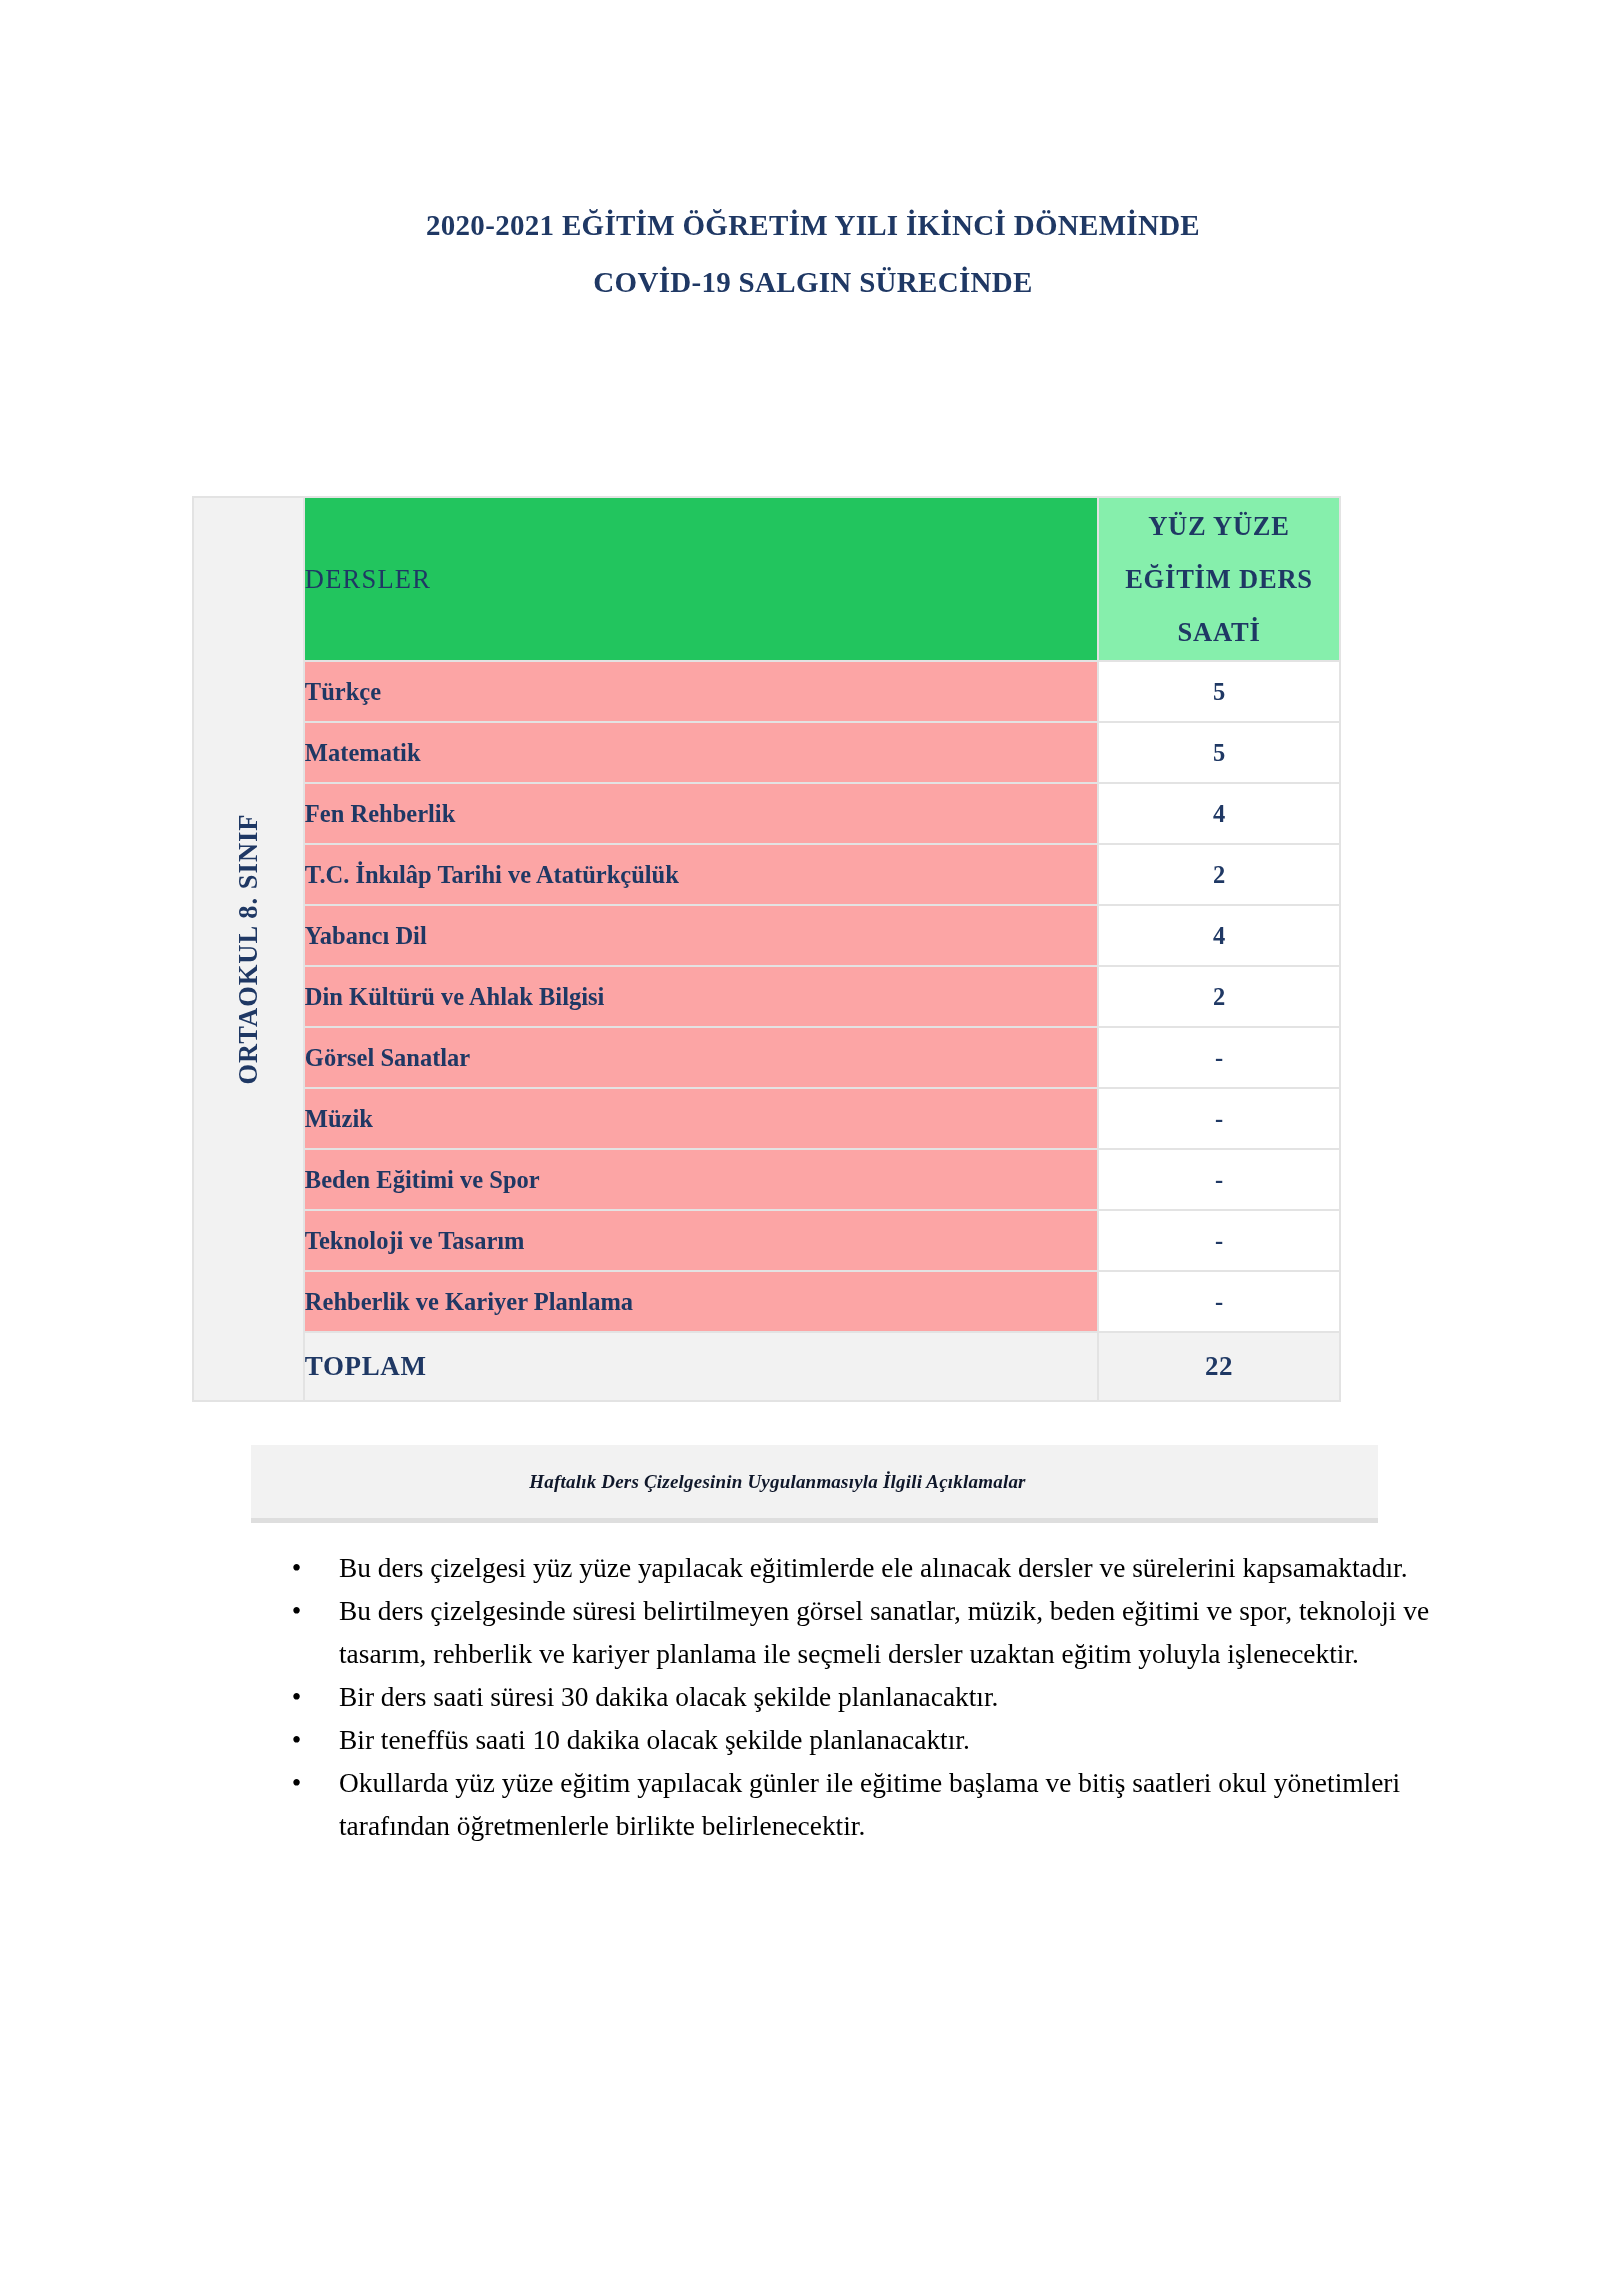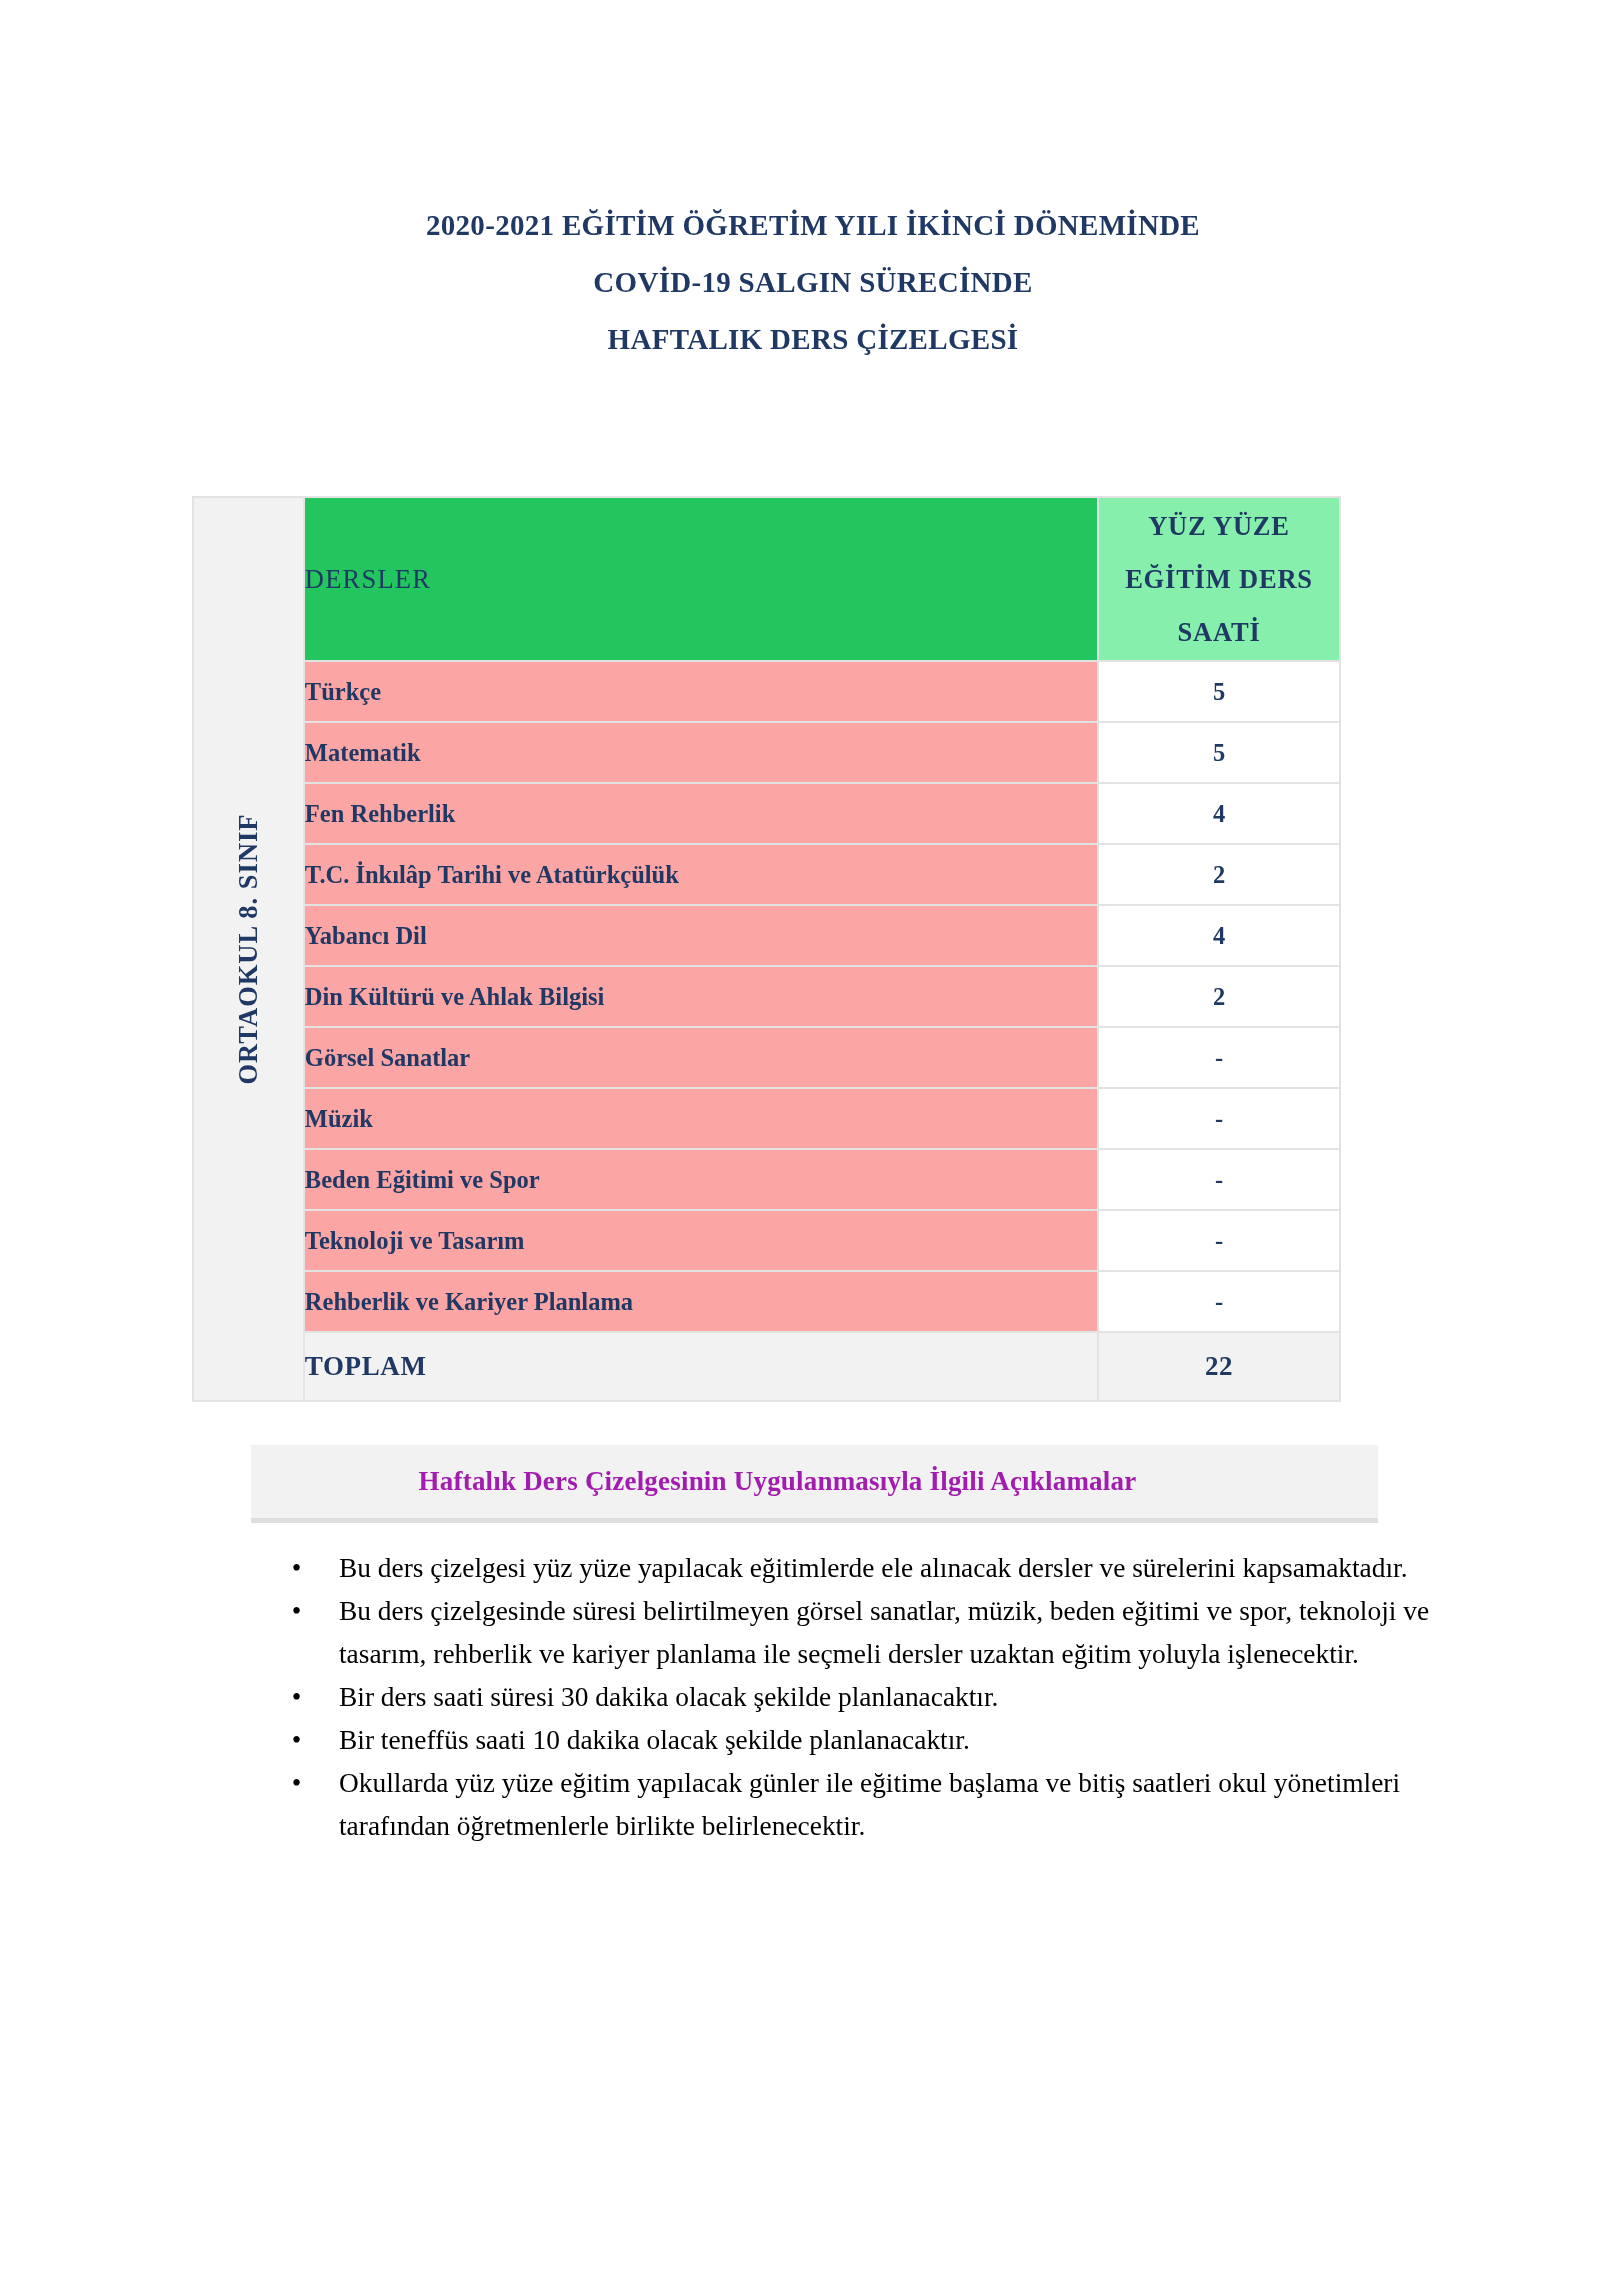"HAFTALIK DERS ÇİZELGESİ" div.title-line { html: <div>HAFTALIK DERS ÇİZELGESİ</div> -> none }
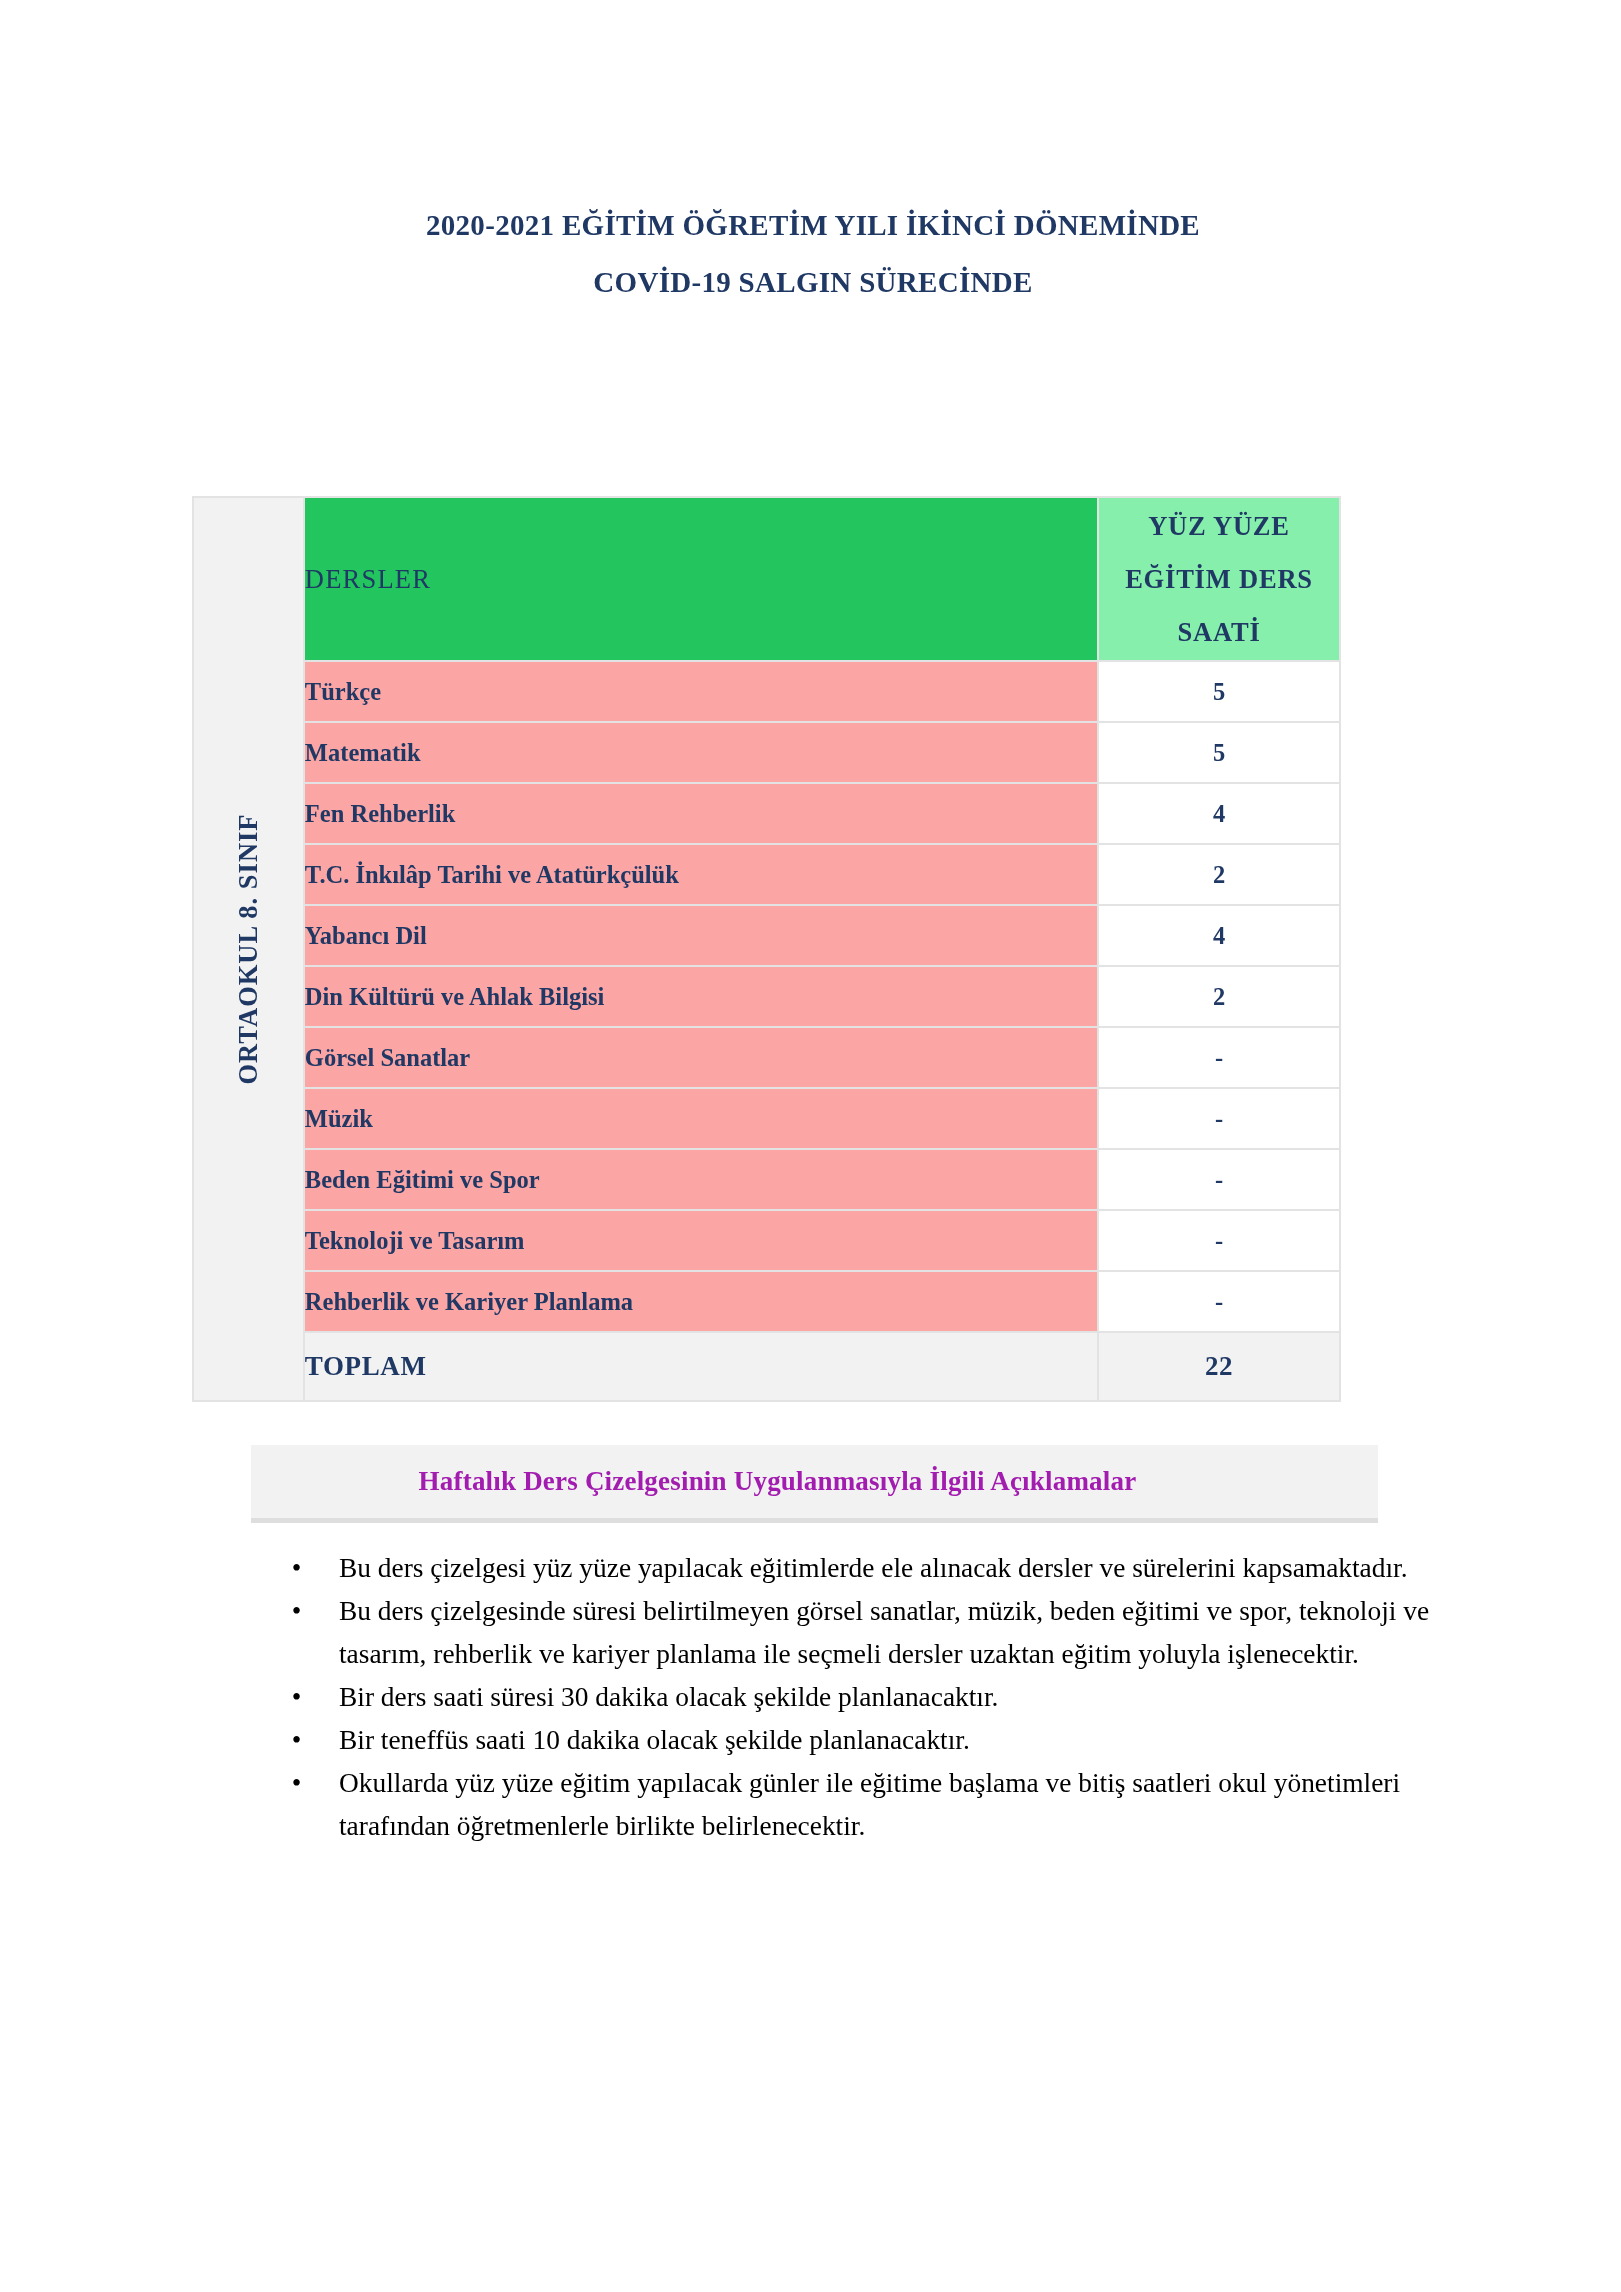"Haftalık Ders Çizelgesinin" .expl-bar-text { color: #a21caf -> #0f172a; font-size: 27px -> 19px; font-style: none -> italic }
